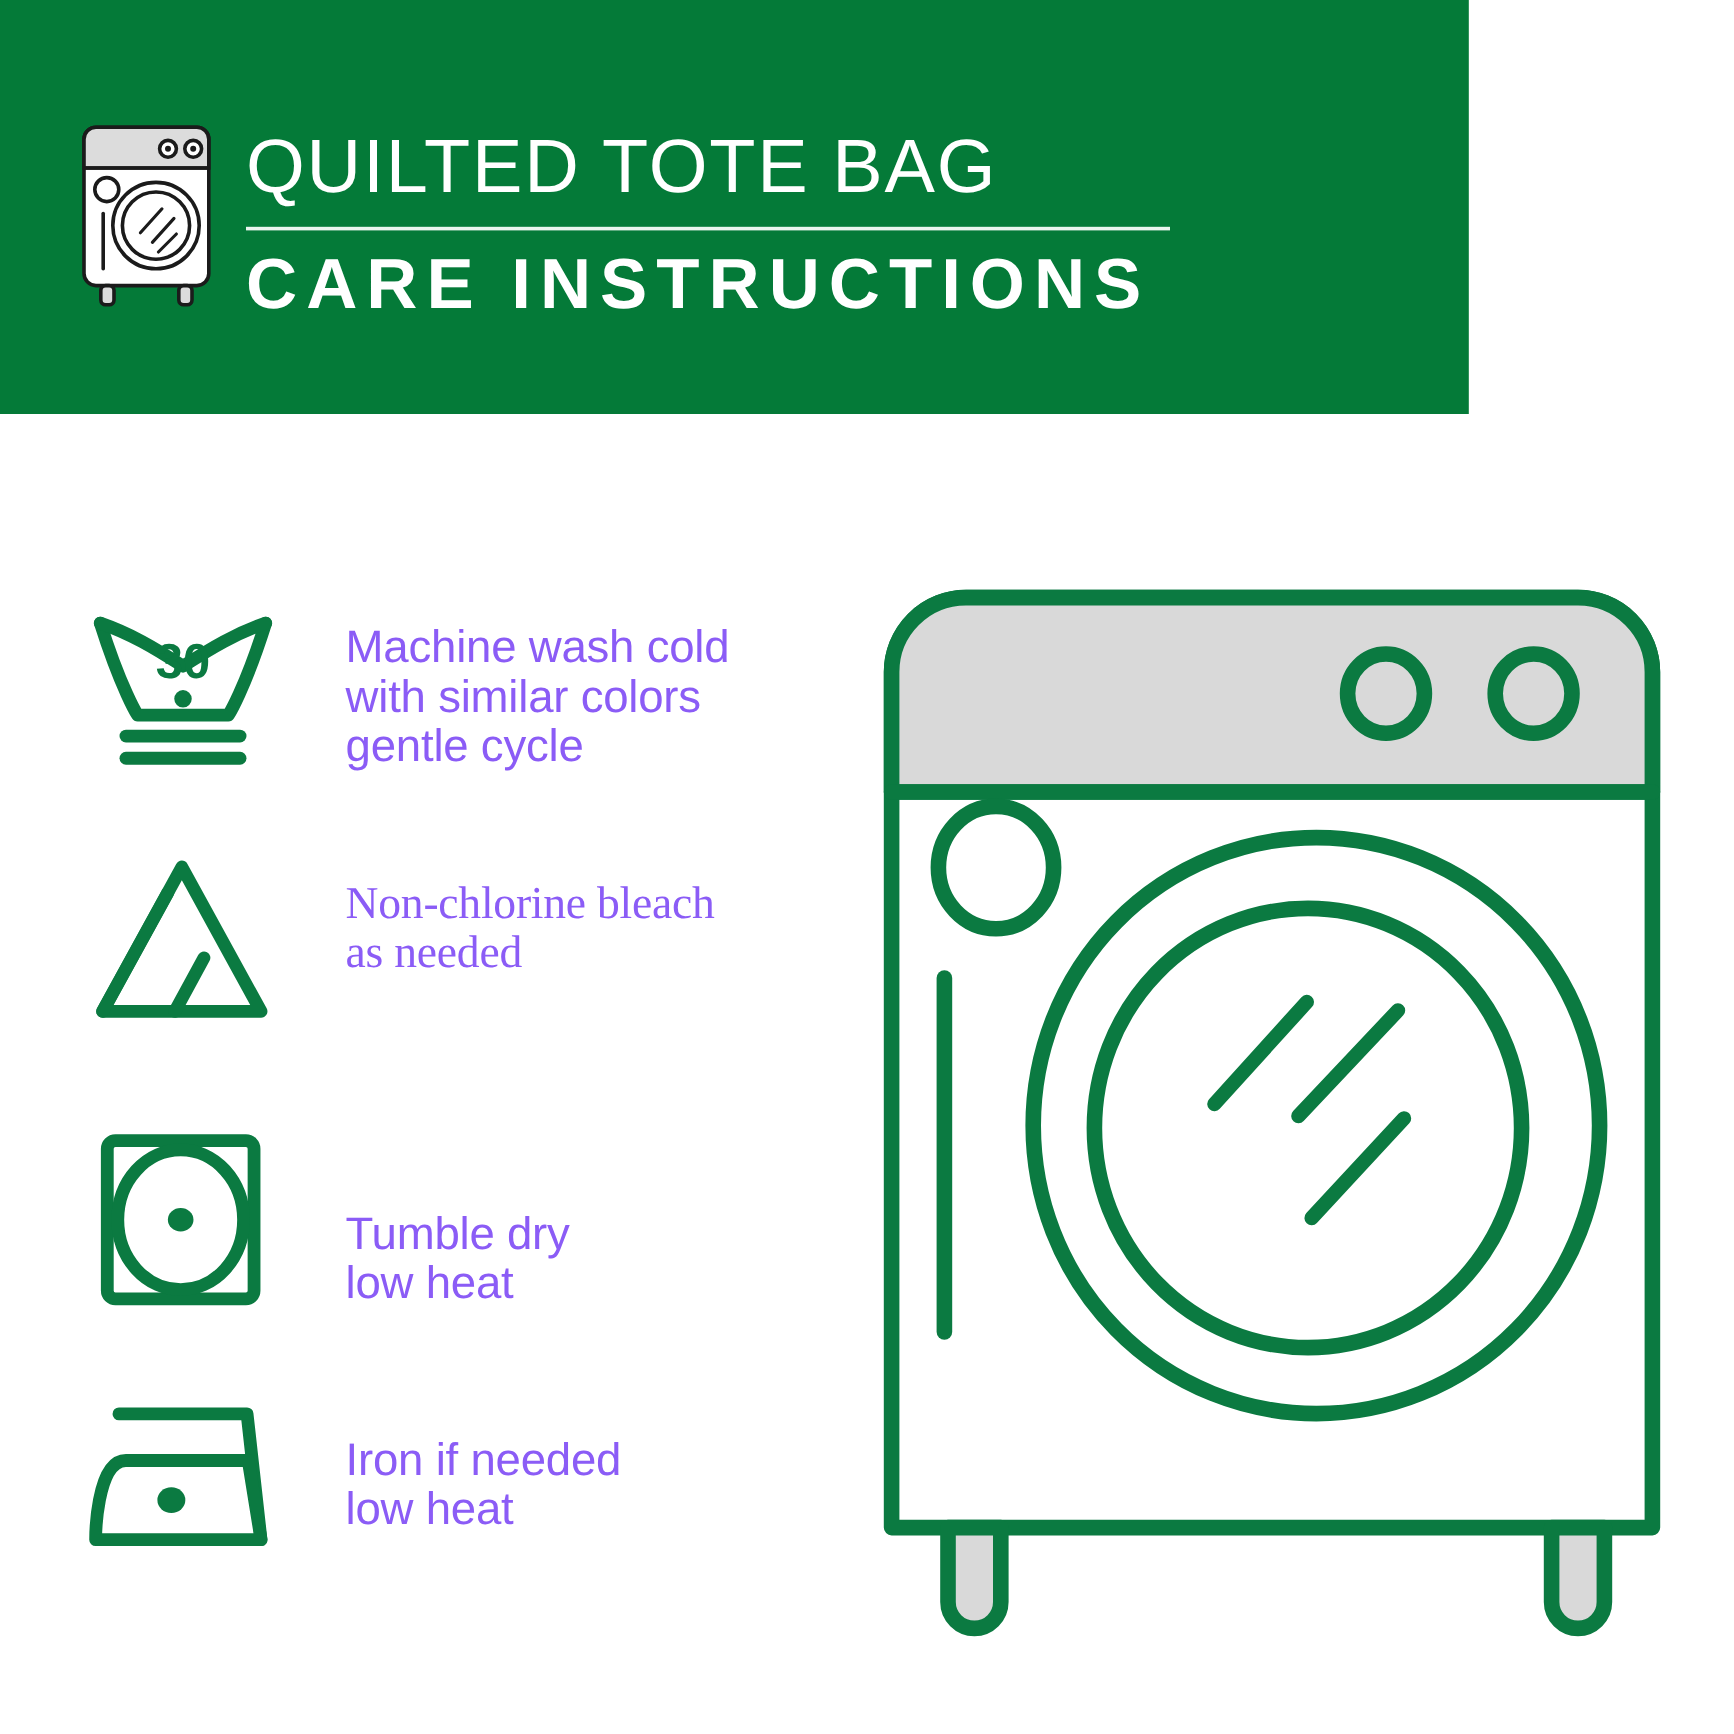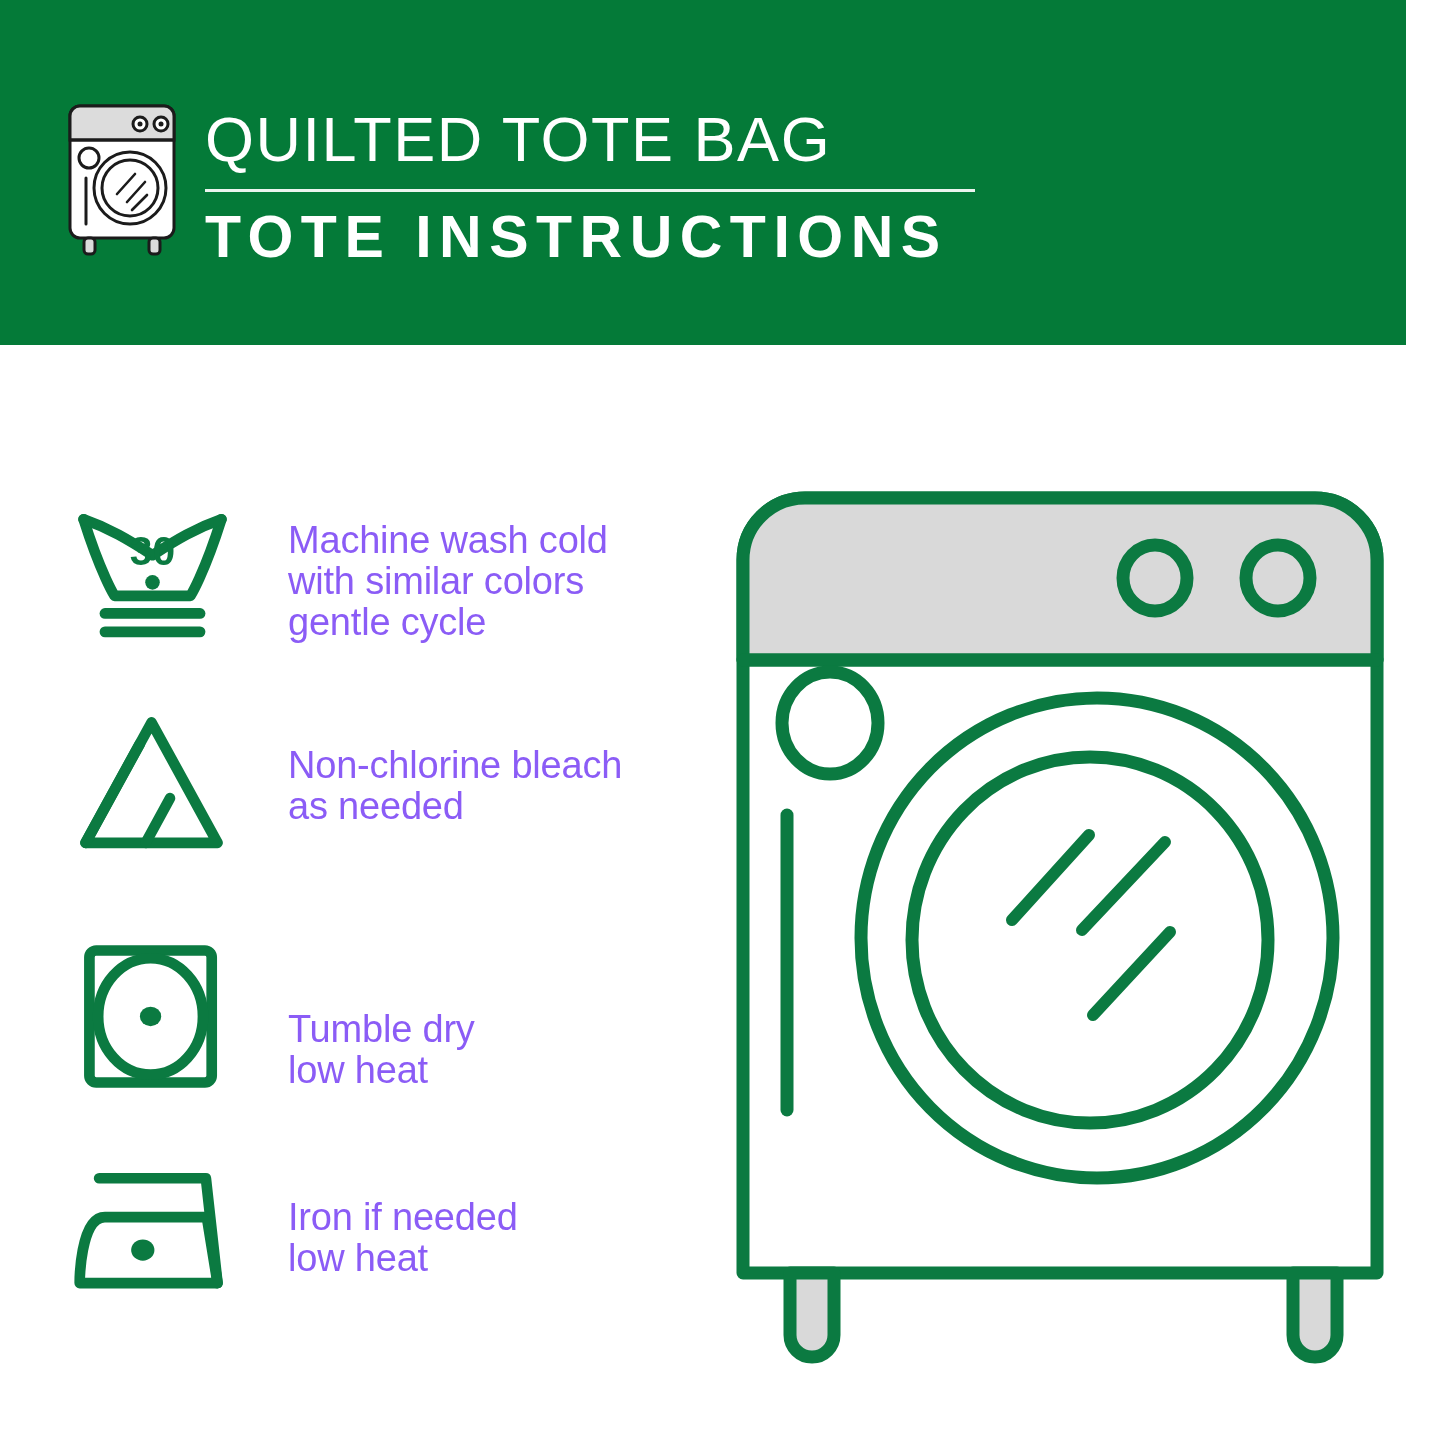"QUILTED TOTE BAG" #header-band { width: 1406px -> 1224px }
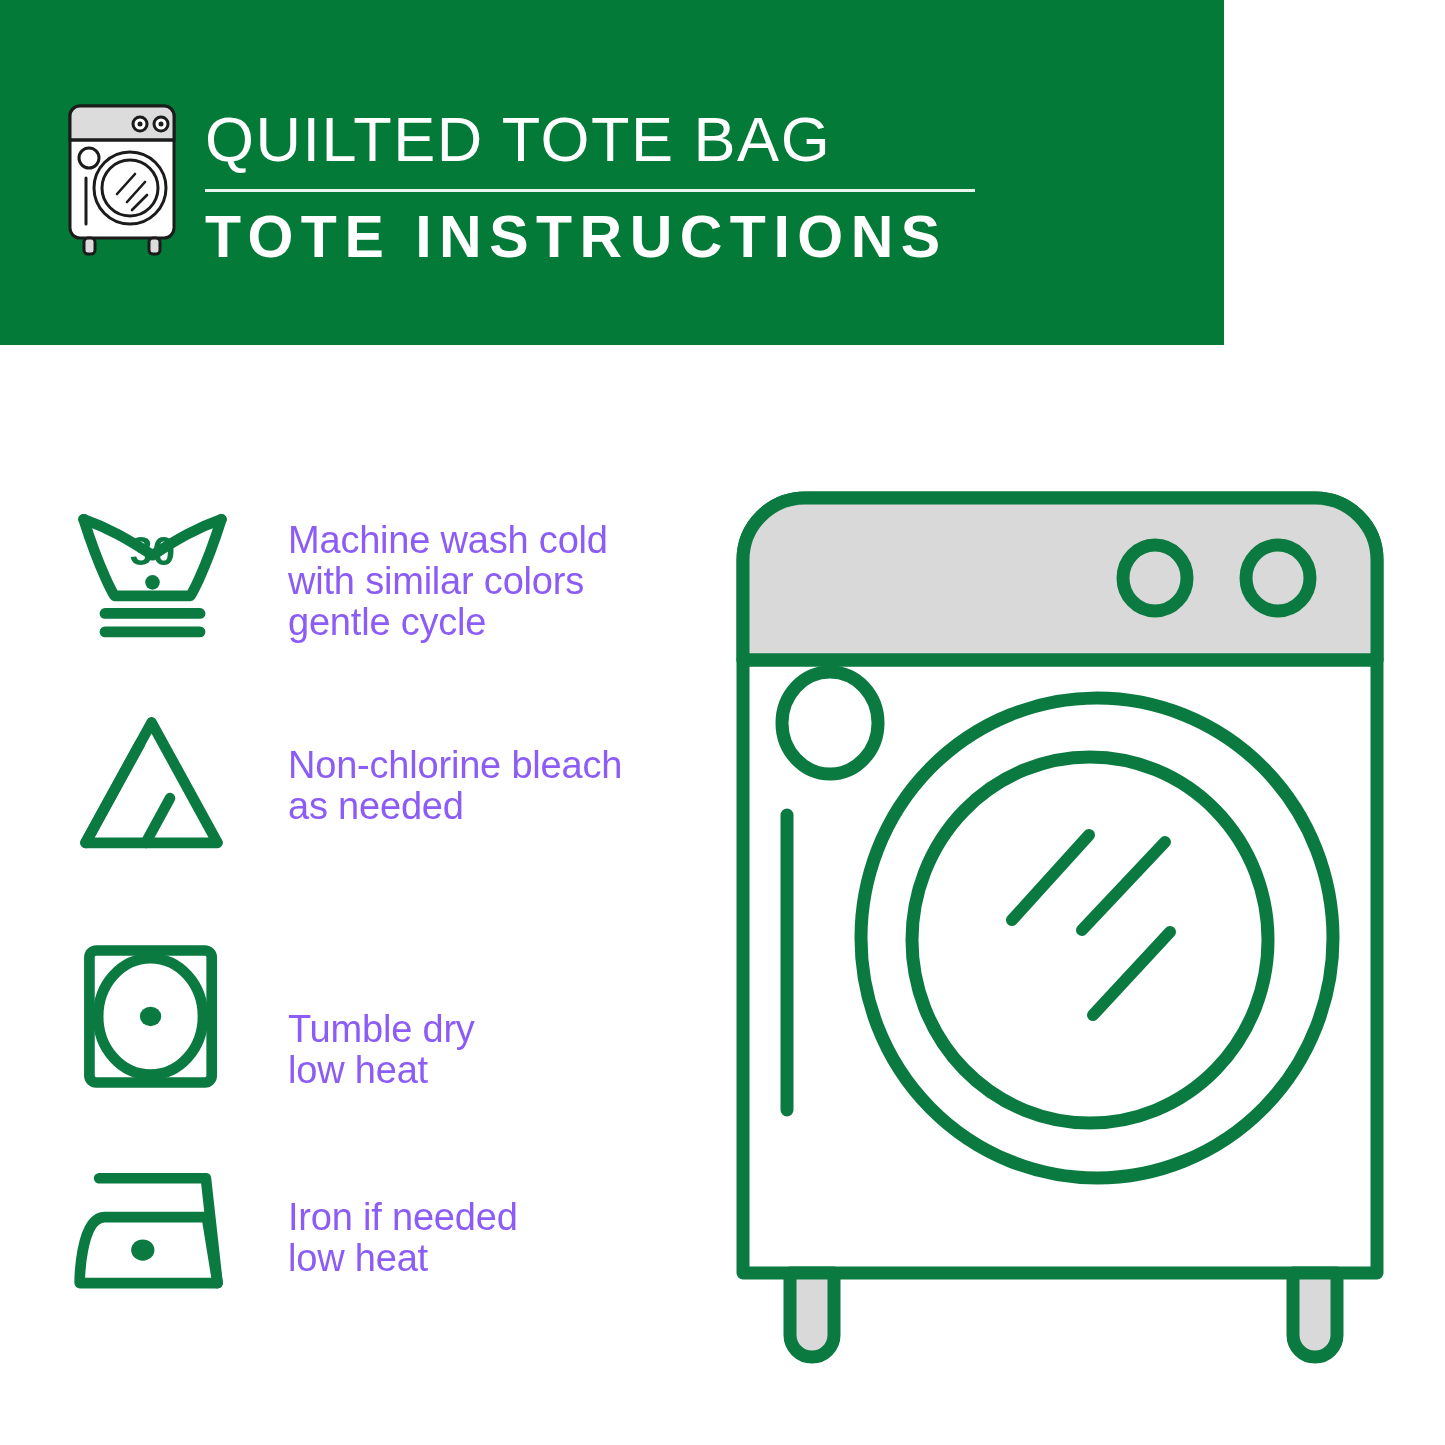"TOTE INSTRUCTIONS" div { text: TOTE -> CARE }
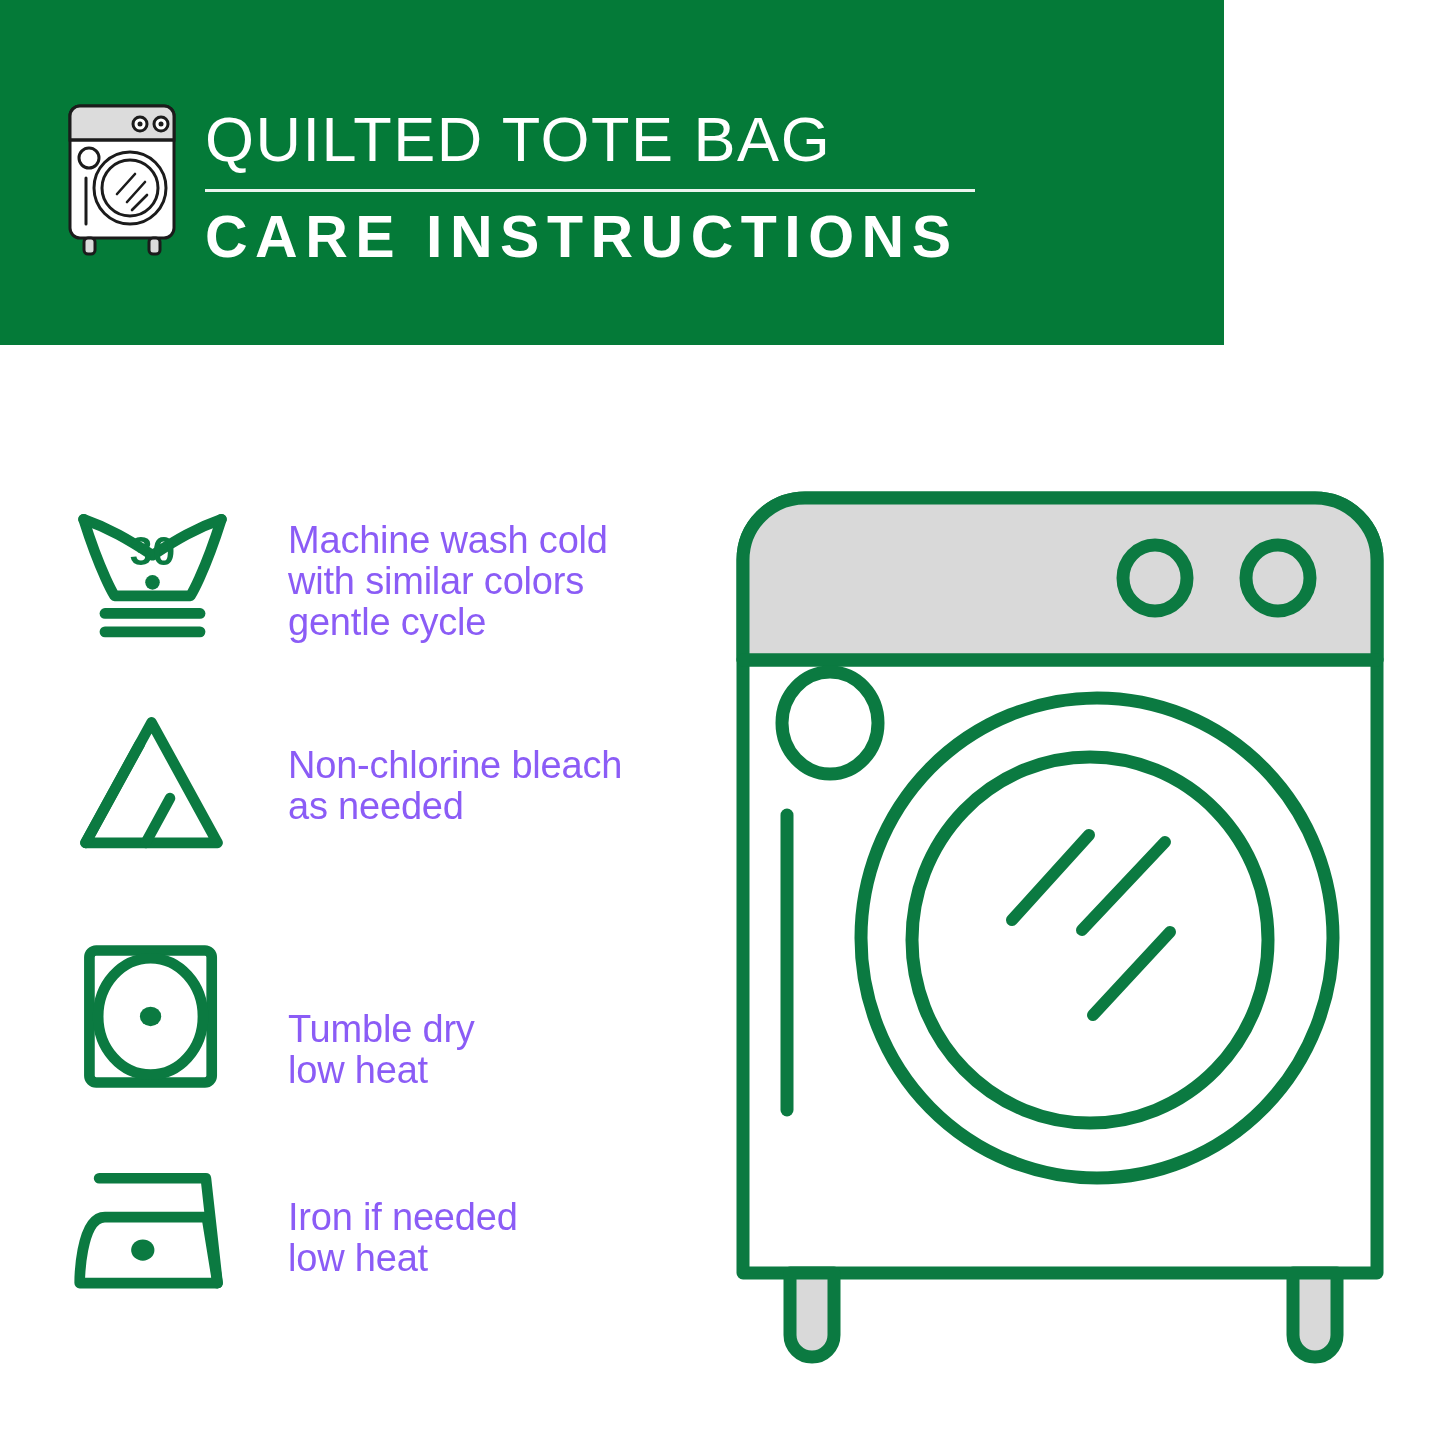"Non-chlorine bleach" #row-1 .care-text { font-family: none -> Liberation Serif, serif; top: 40px -> 28px }
